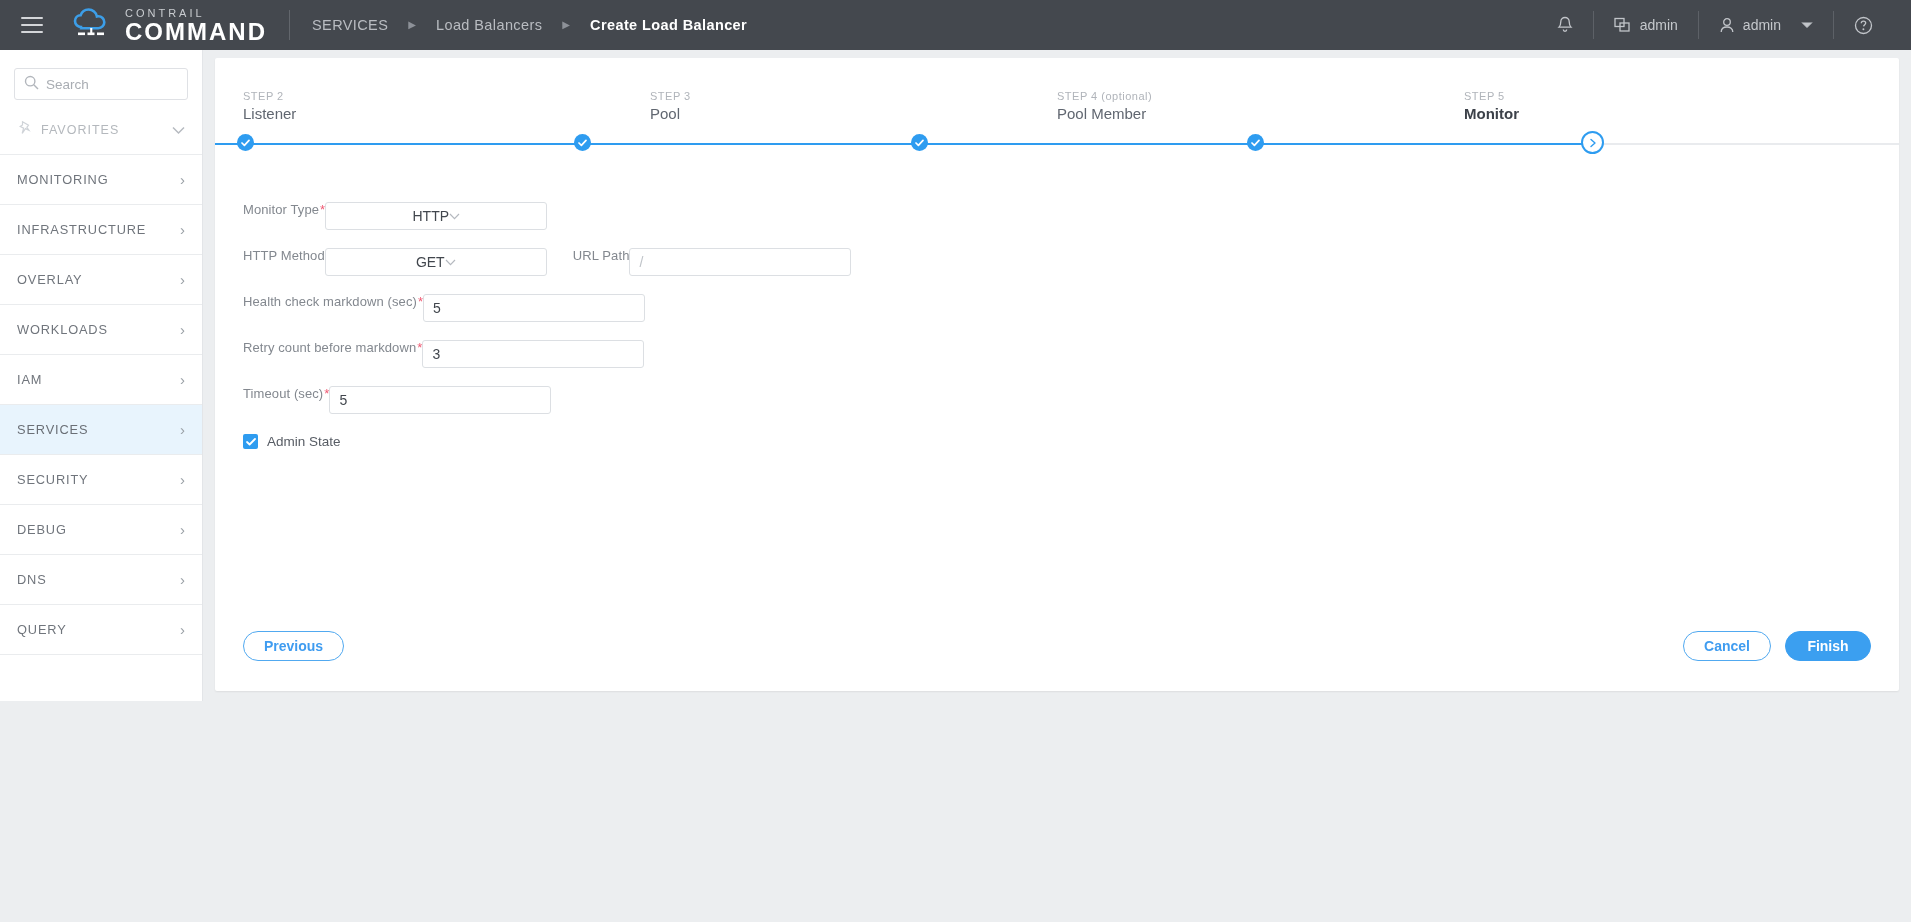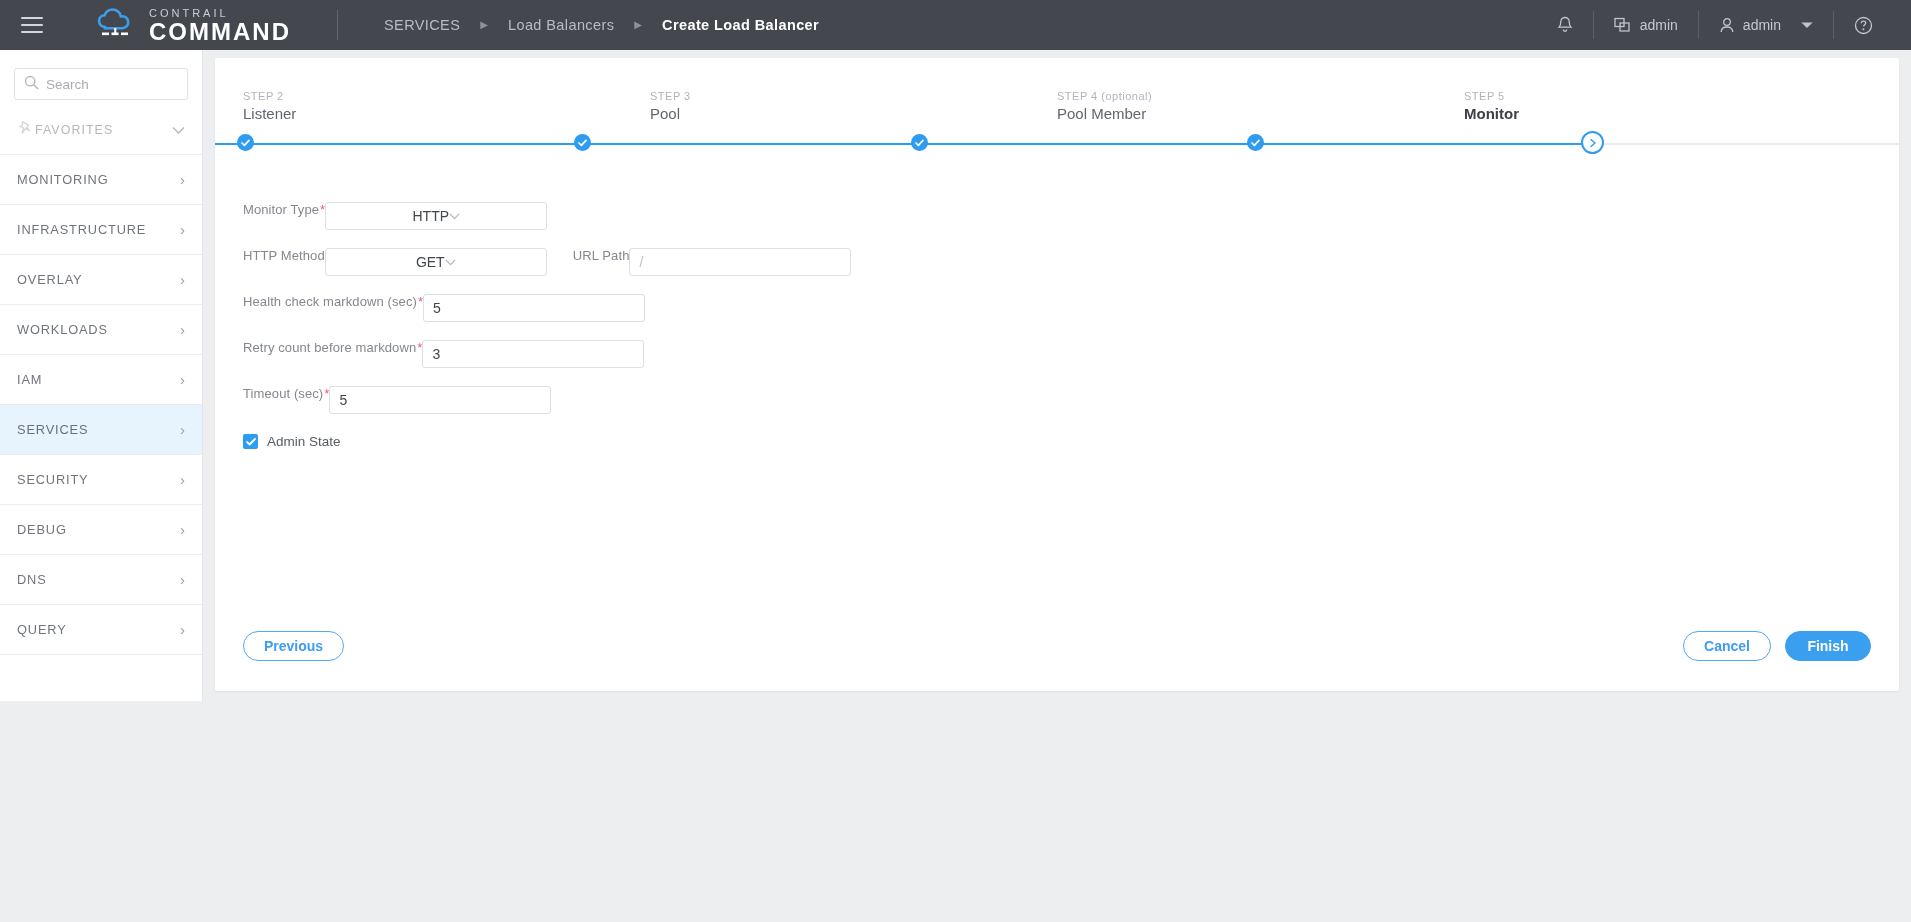"CONTRAIL" .topbar { gap: 24px -> none }
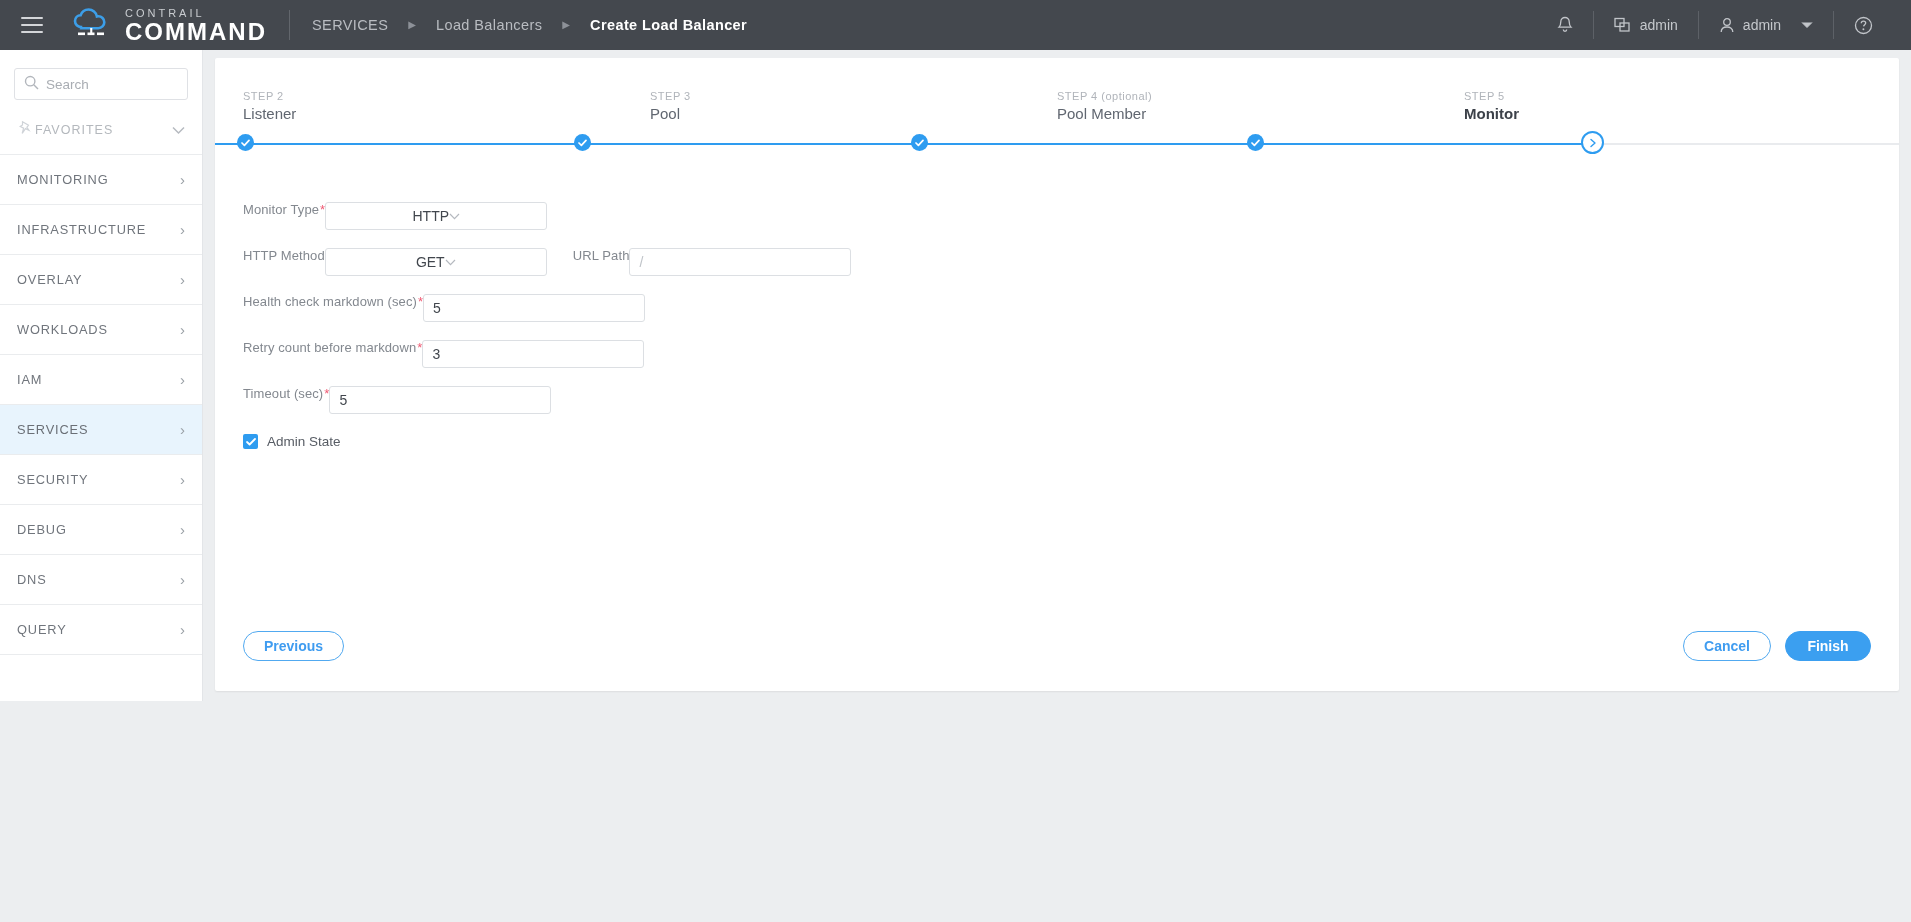"FAVORITES" .fav-row { gap: 2px -> 8px }
